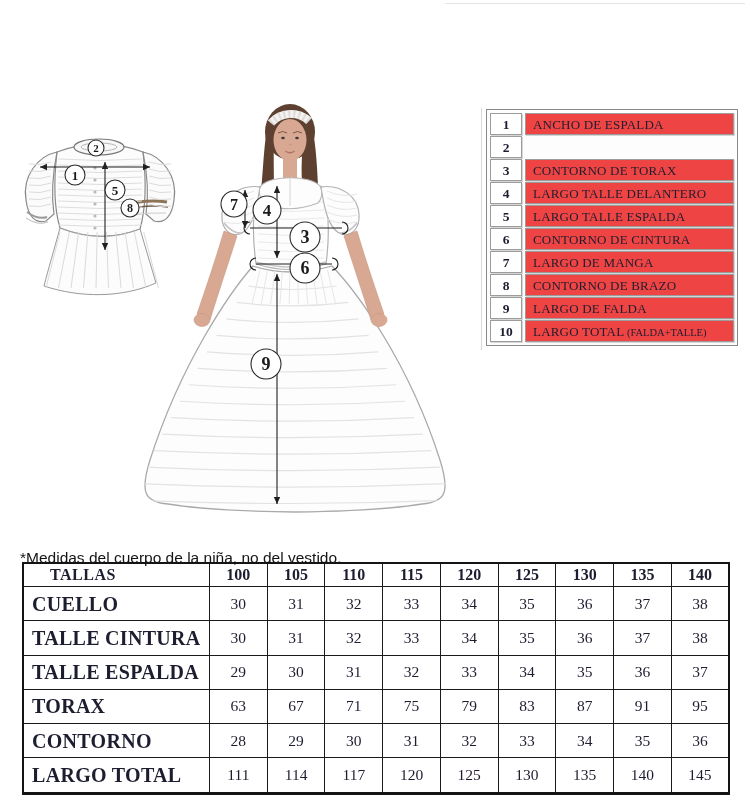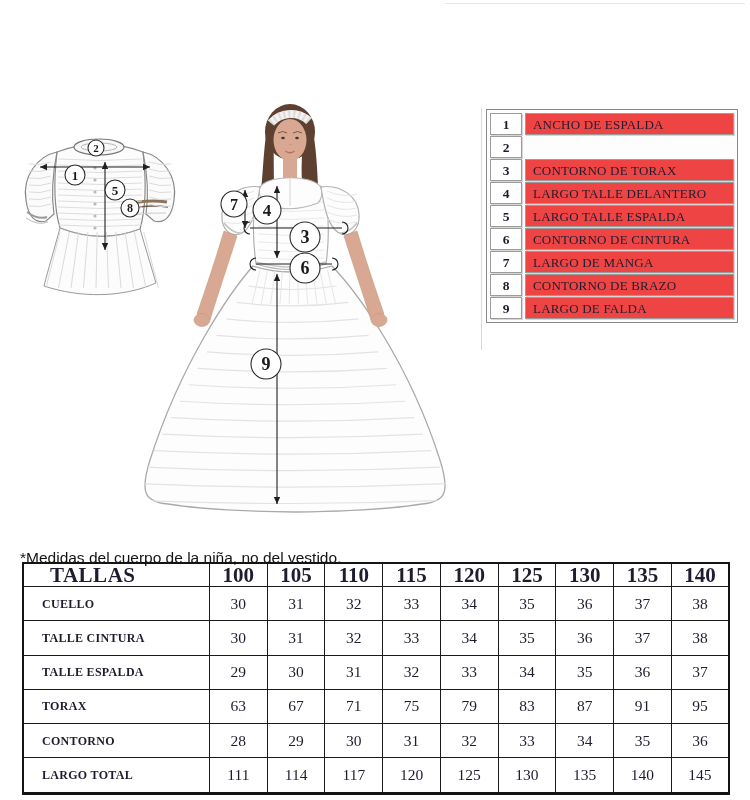"10" div.legend-row { html: none -> <div> <div>10</div> <div>LARGO TOTAL<span> (FALDA+TALLE)</span></div> </div> }
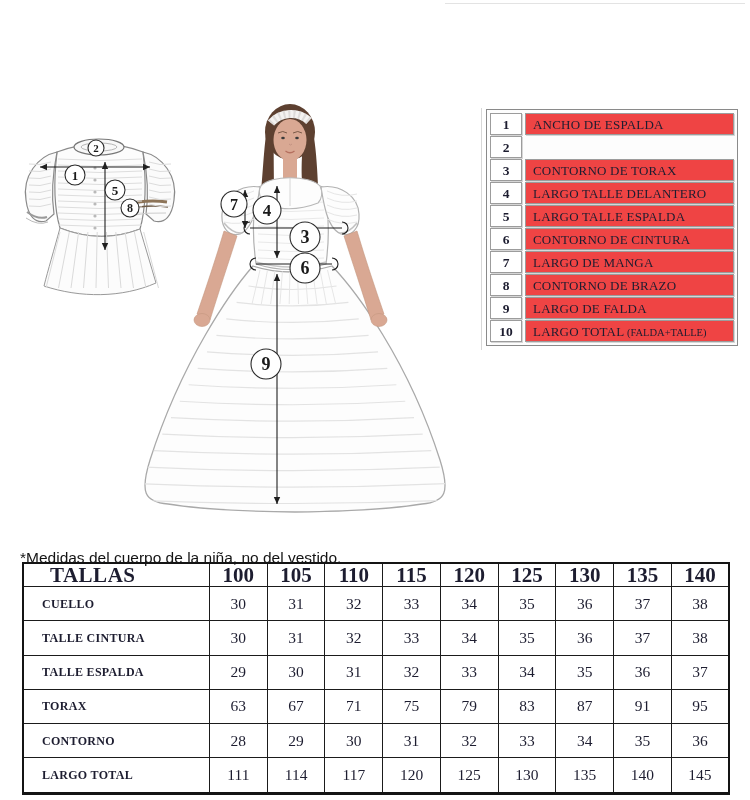"TALLAS" #size-table th { font-size: 21px -> 16px }
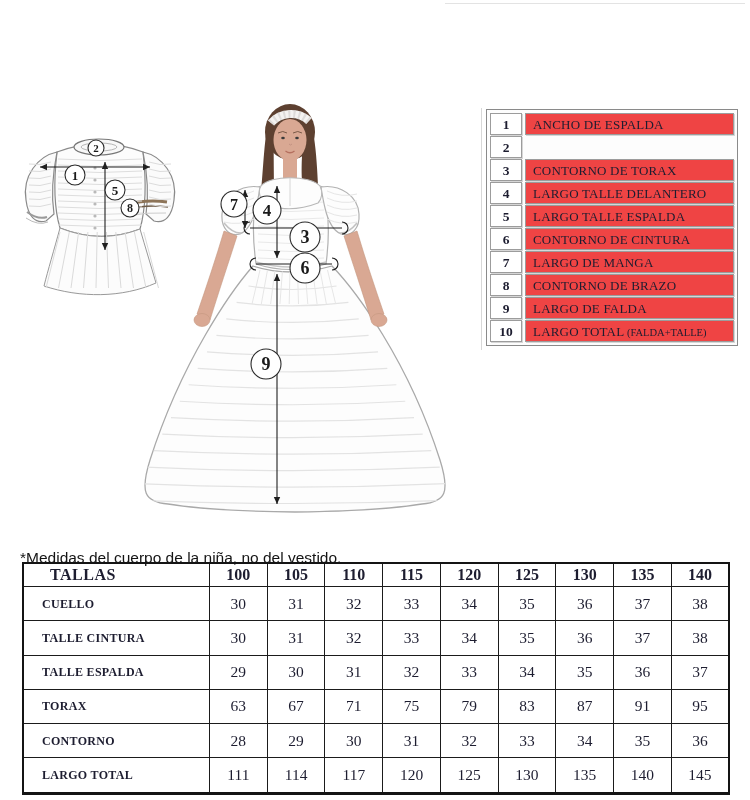"CUELLO" #size-table td.rowlabel { font-size: 12px -> 20px; padding-left: 18px -> 8px }
